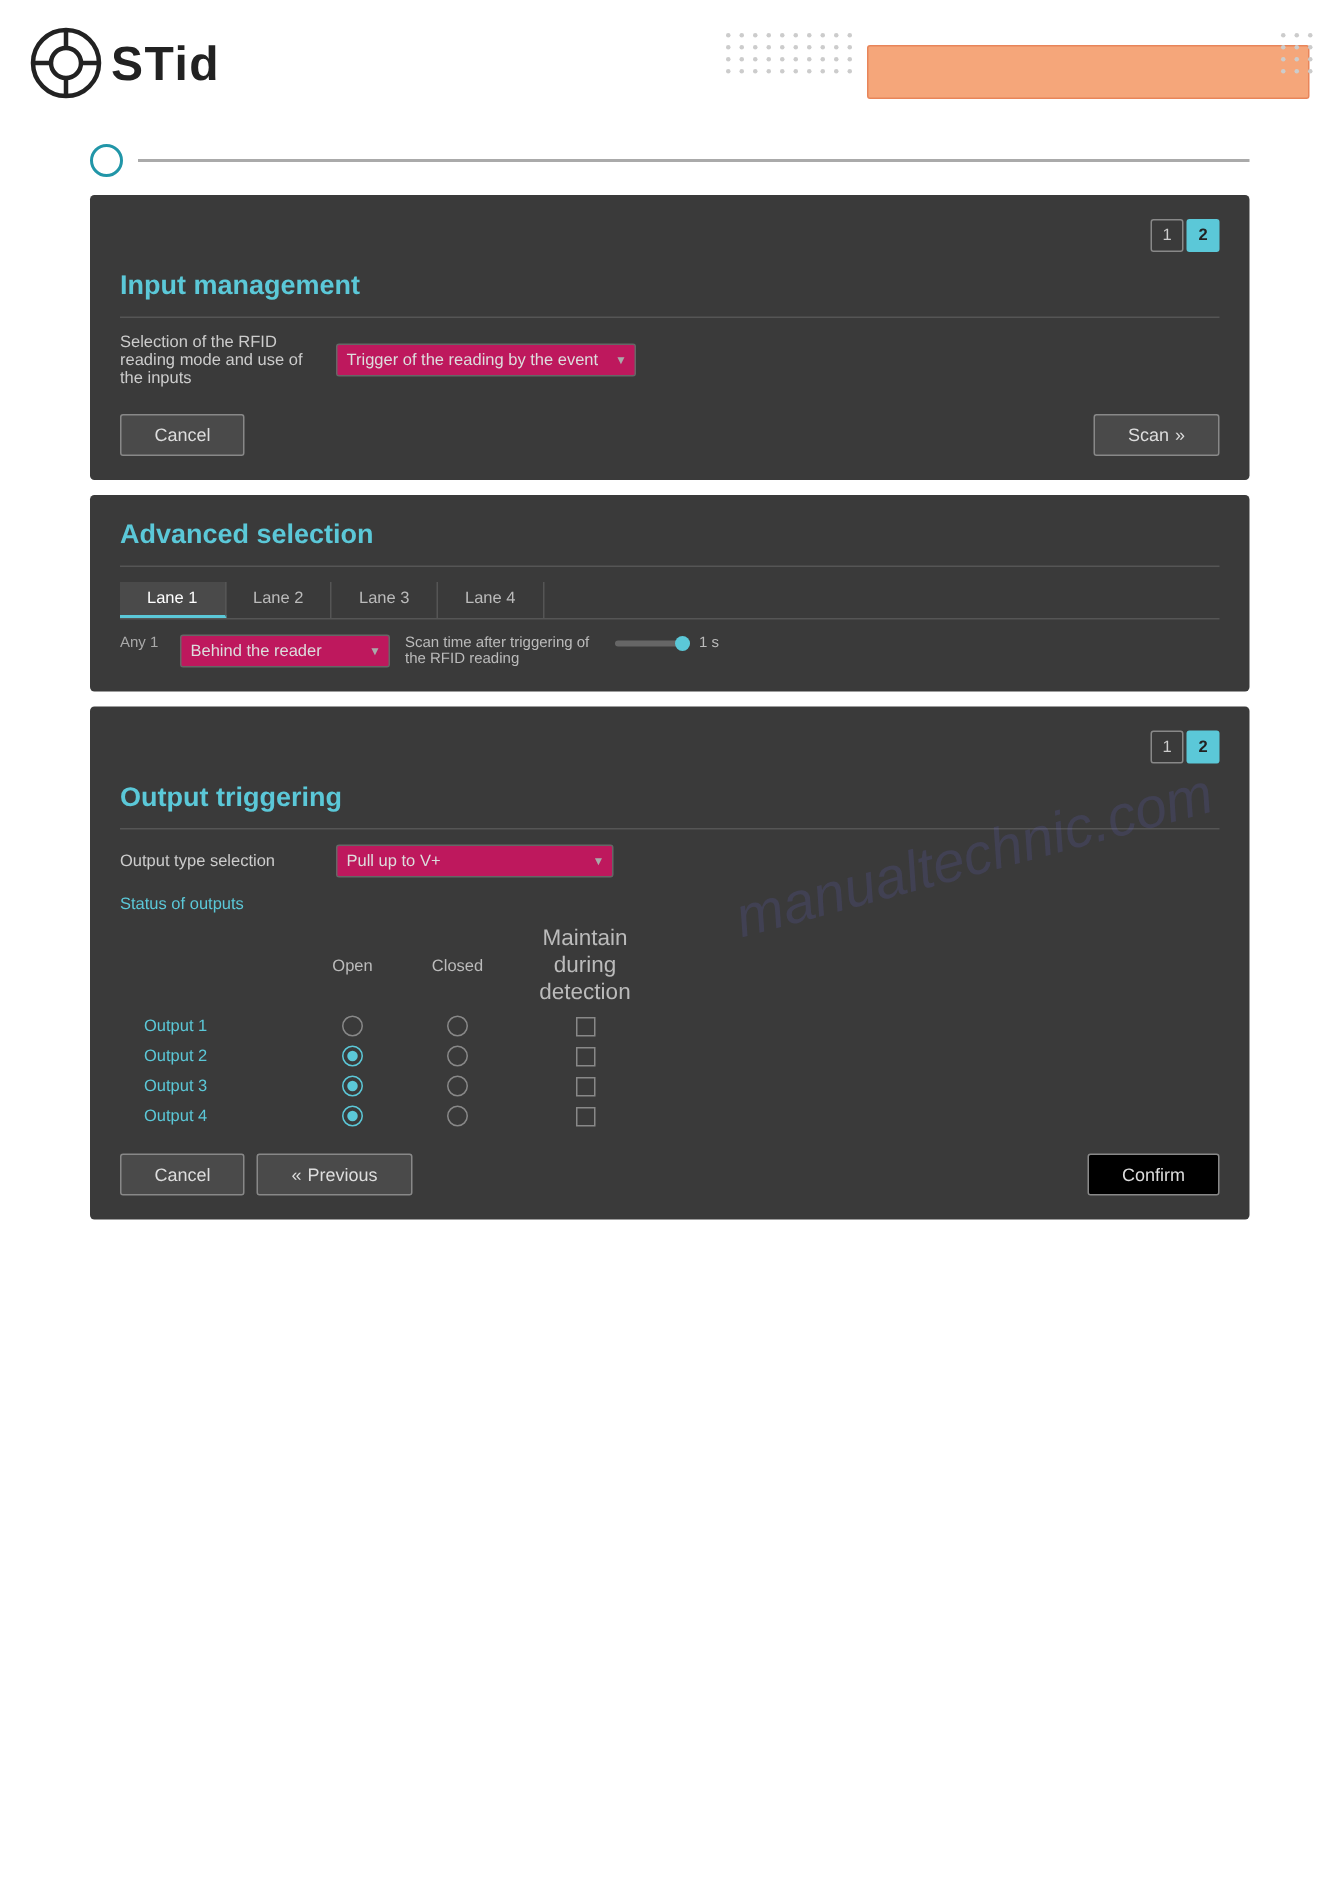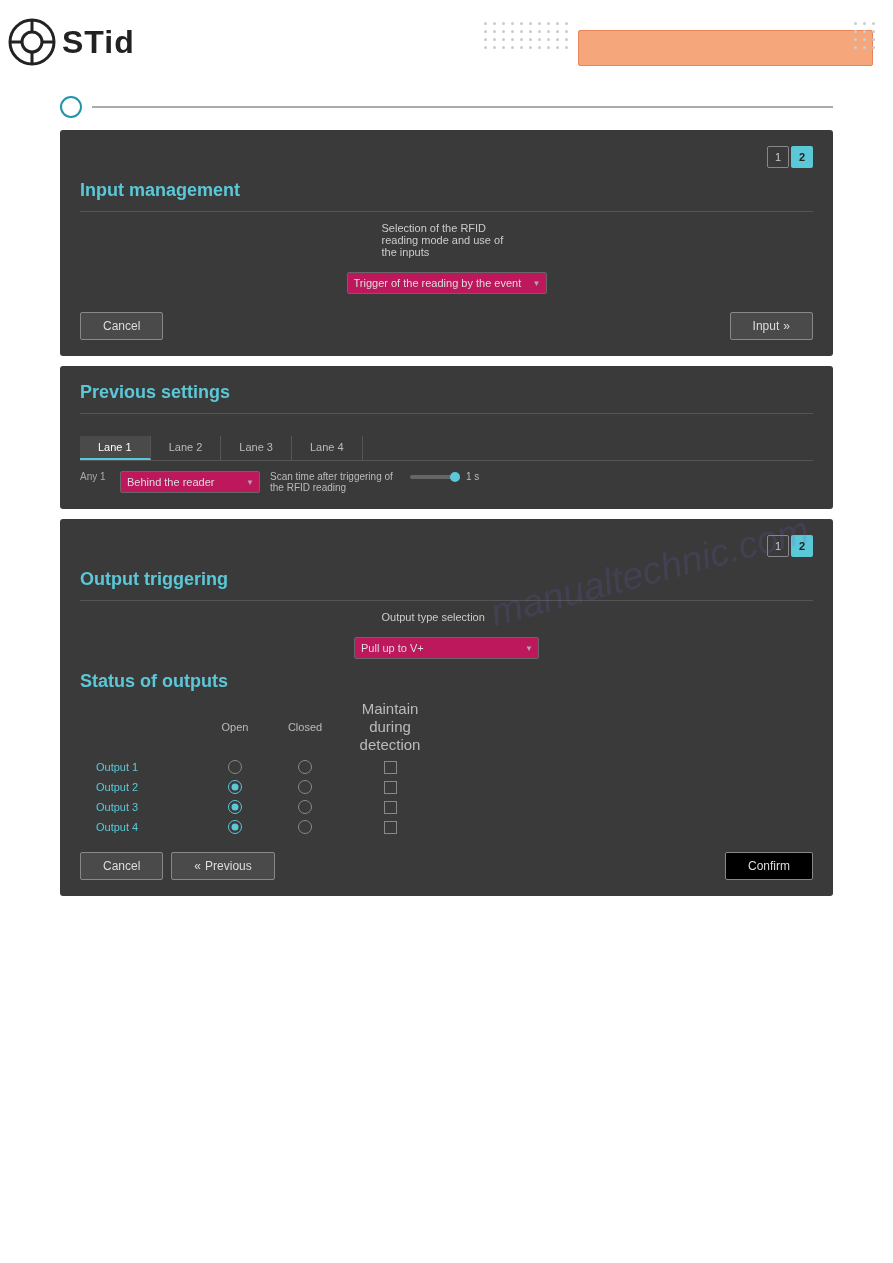"STid" .header { padding: 18px 20px 10px 8px -> 18px 20px 10px 20px }
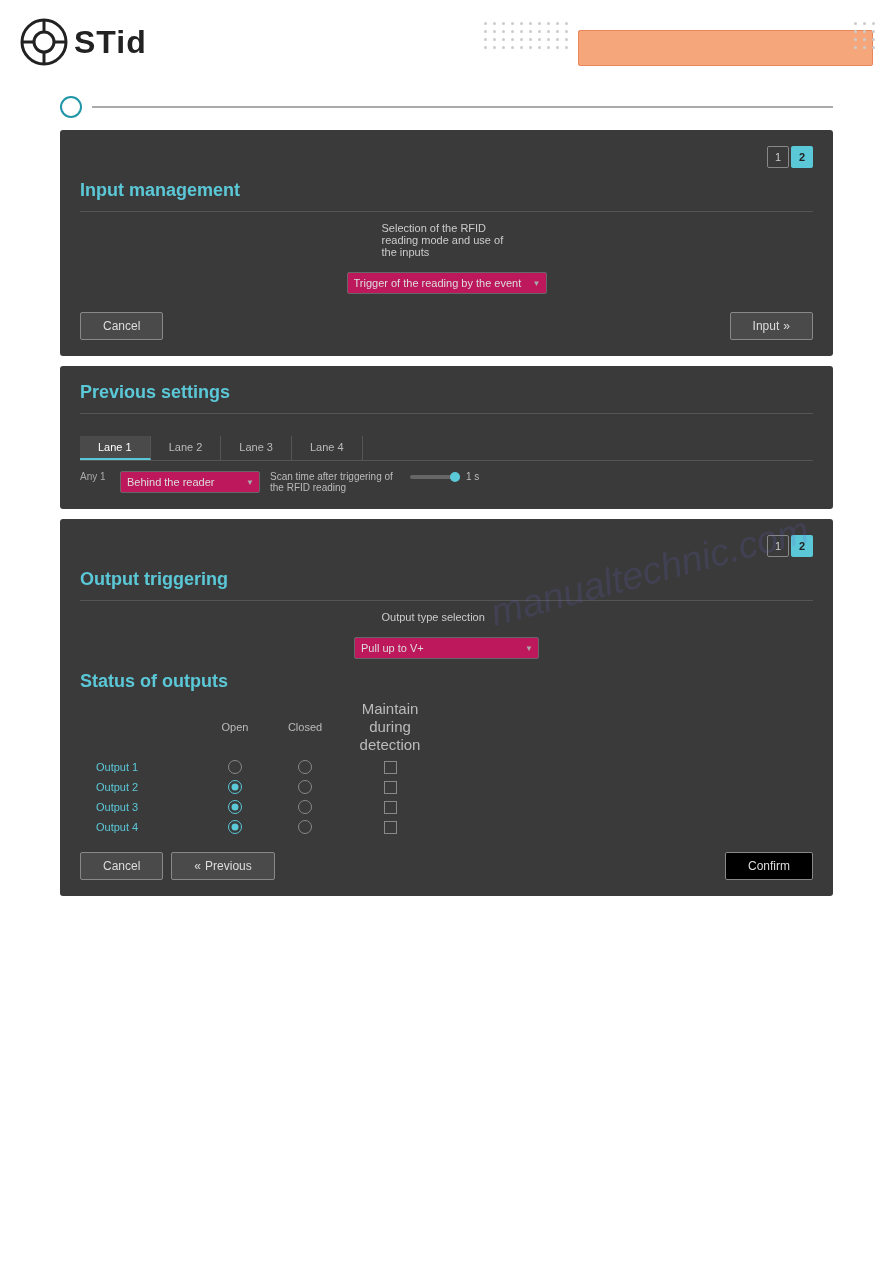"Selection of the RFID reading" .field-row { flex-direction: column -> none }
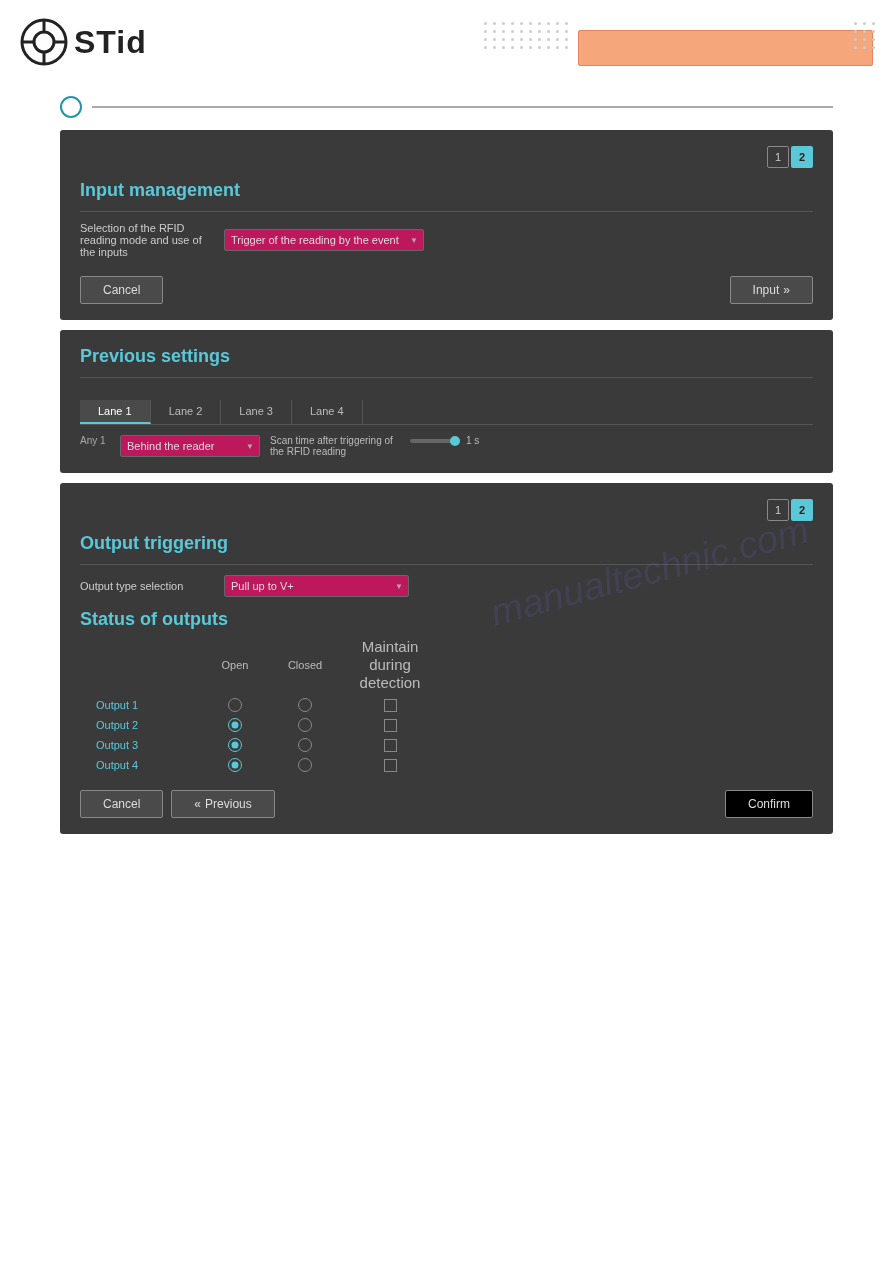"Input" span { text: Input -> Scan }
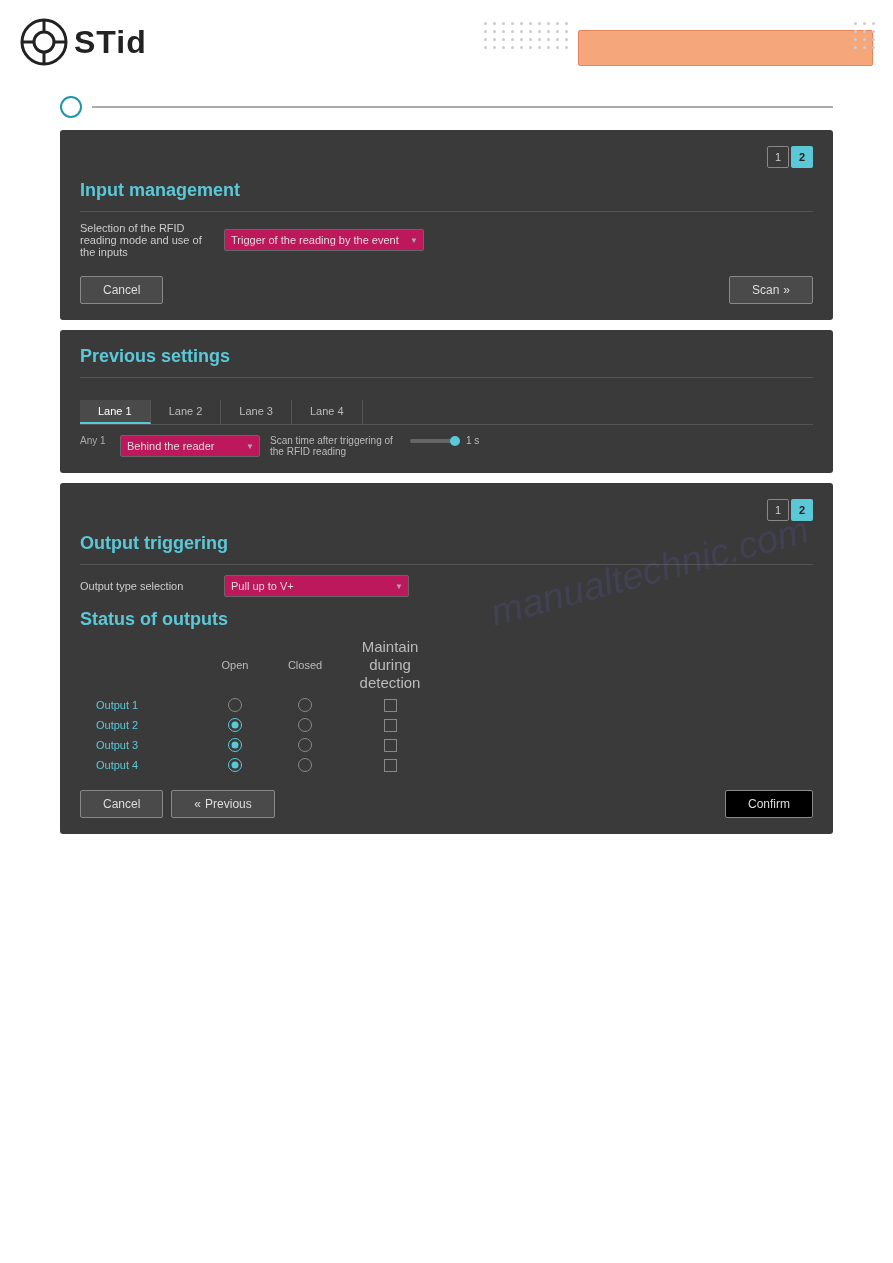"Previous settings" div.panel-title { text: Previous settings -> Advanced selection }
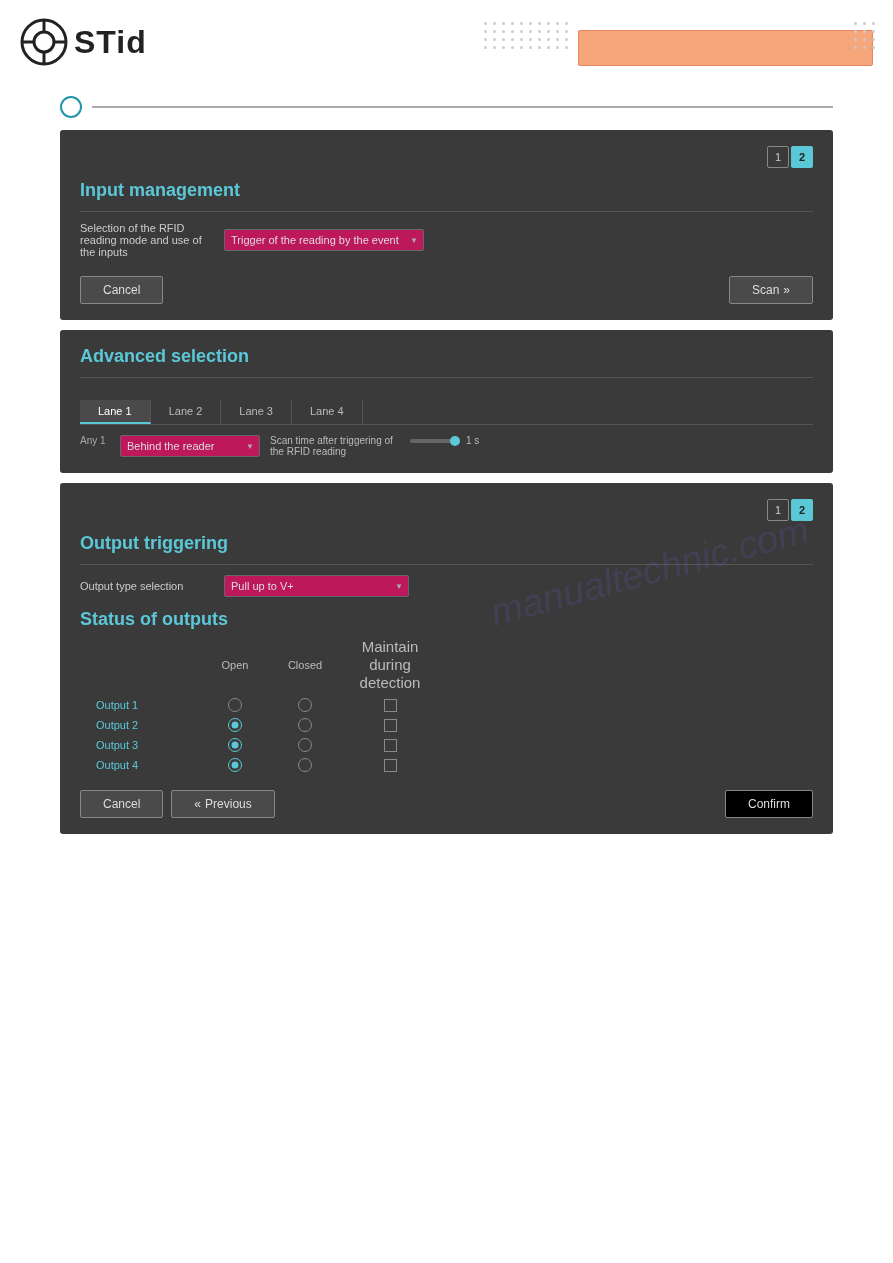"Lane 1" .tab-item { margin-top: 12px -> none }
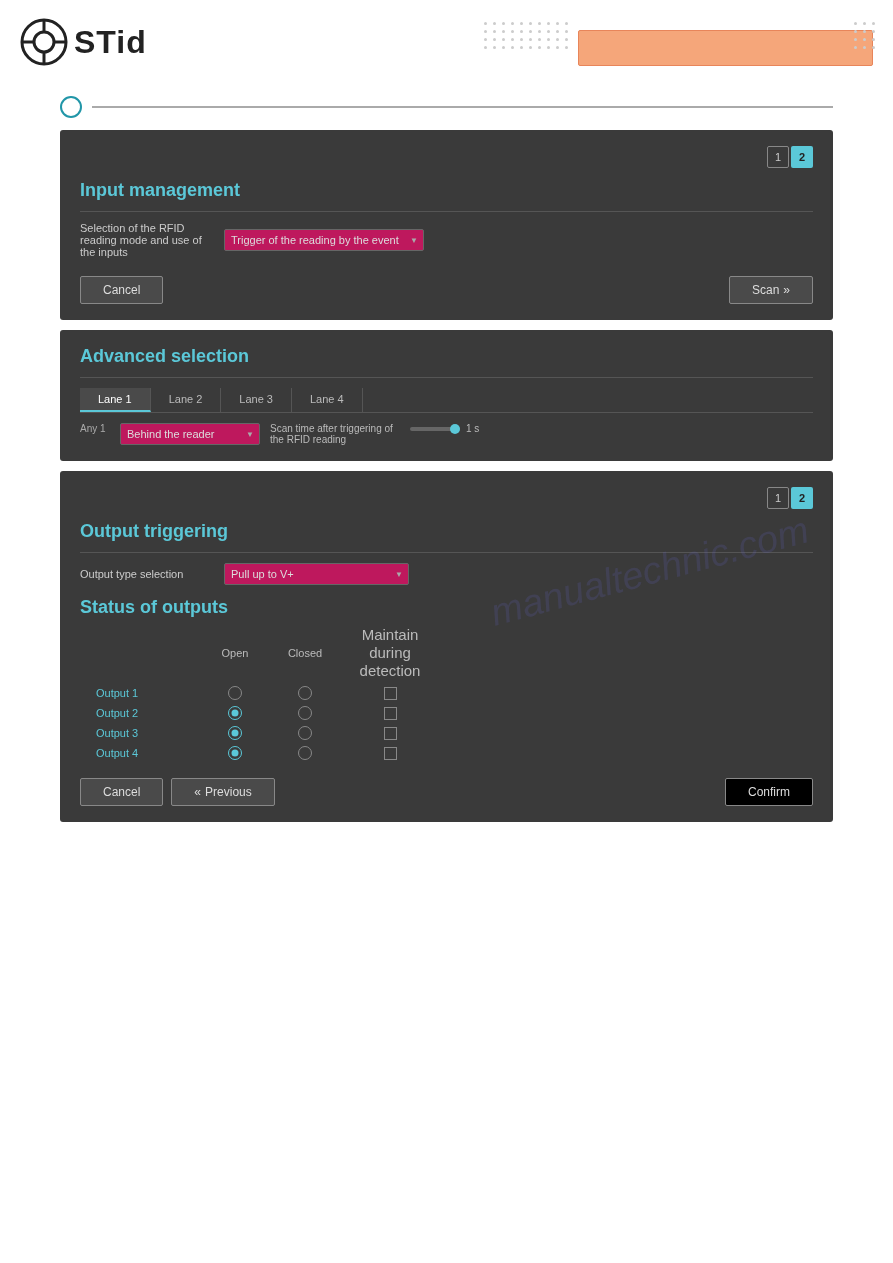"Status of outputs" div { font-size: 18px -> 11px; font-weight: bold -> none }
